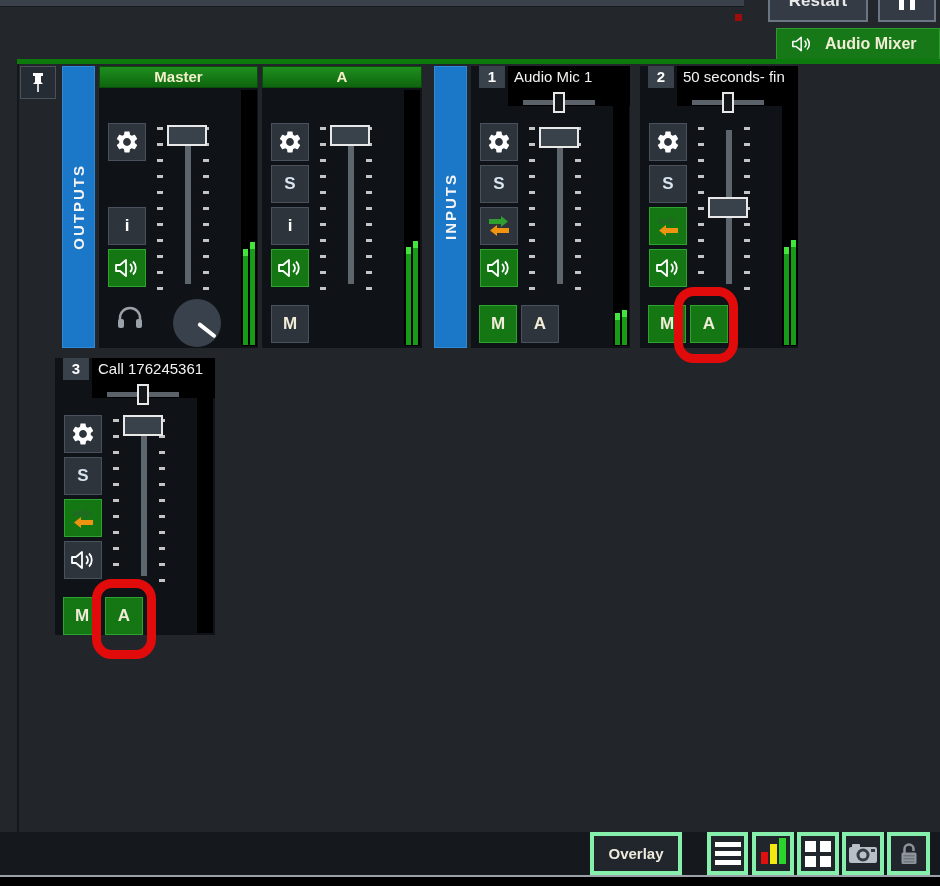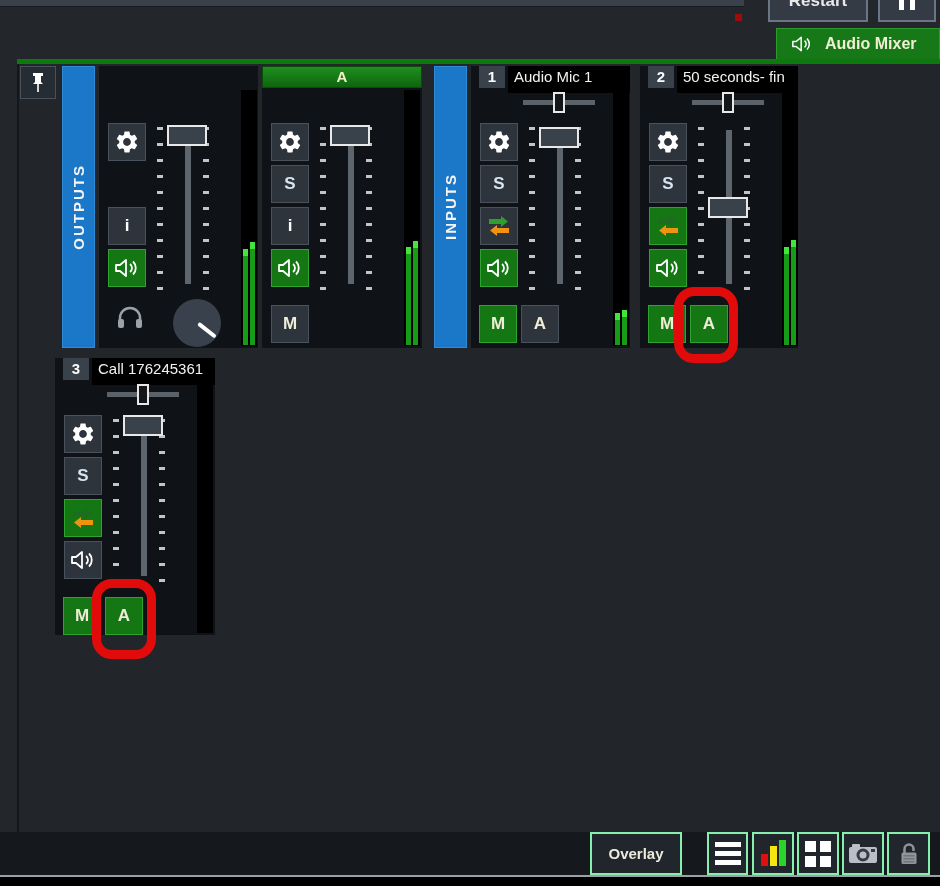"Master" div.ohdr { html: none -> <div>Master</div> }
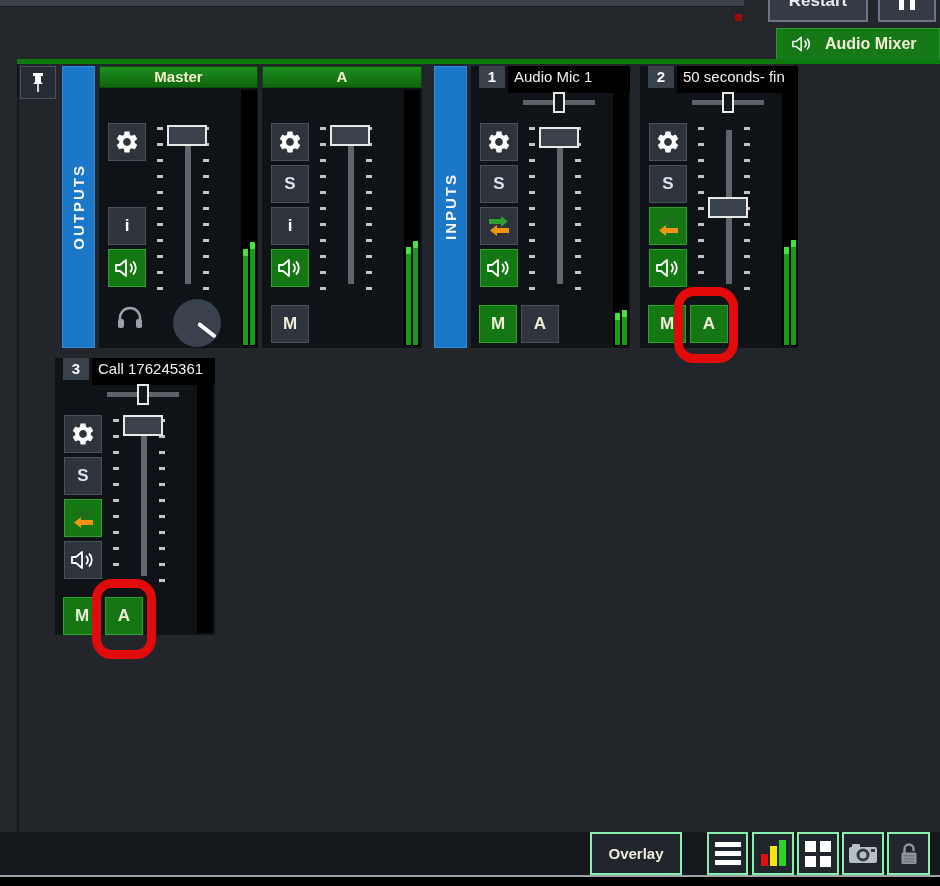"Audio Mic 1" .ititle { height: 27px -> 40px }
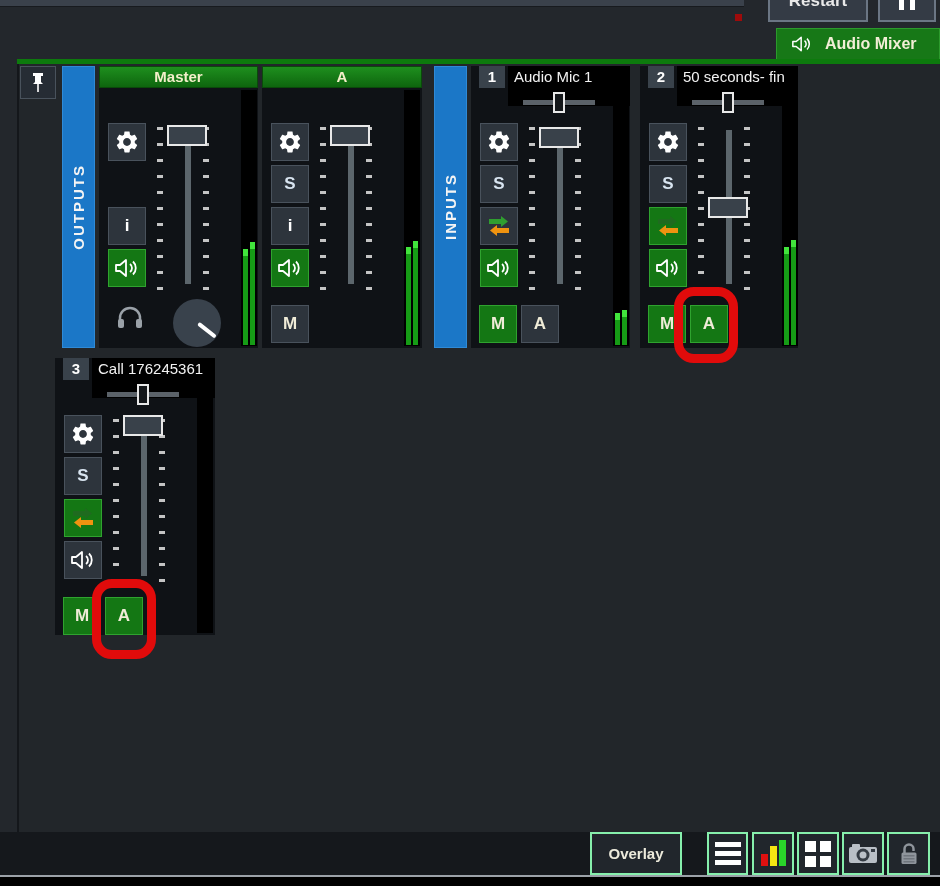"Overlay" .bbtn { border: 2px solid #86efac -> 4px solid #86efac }
